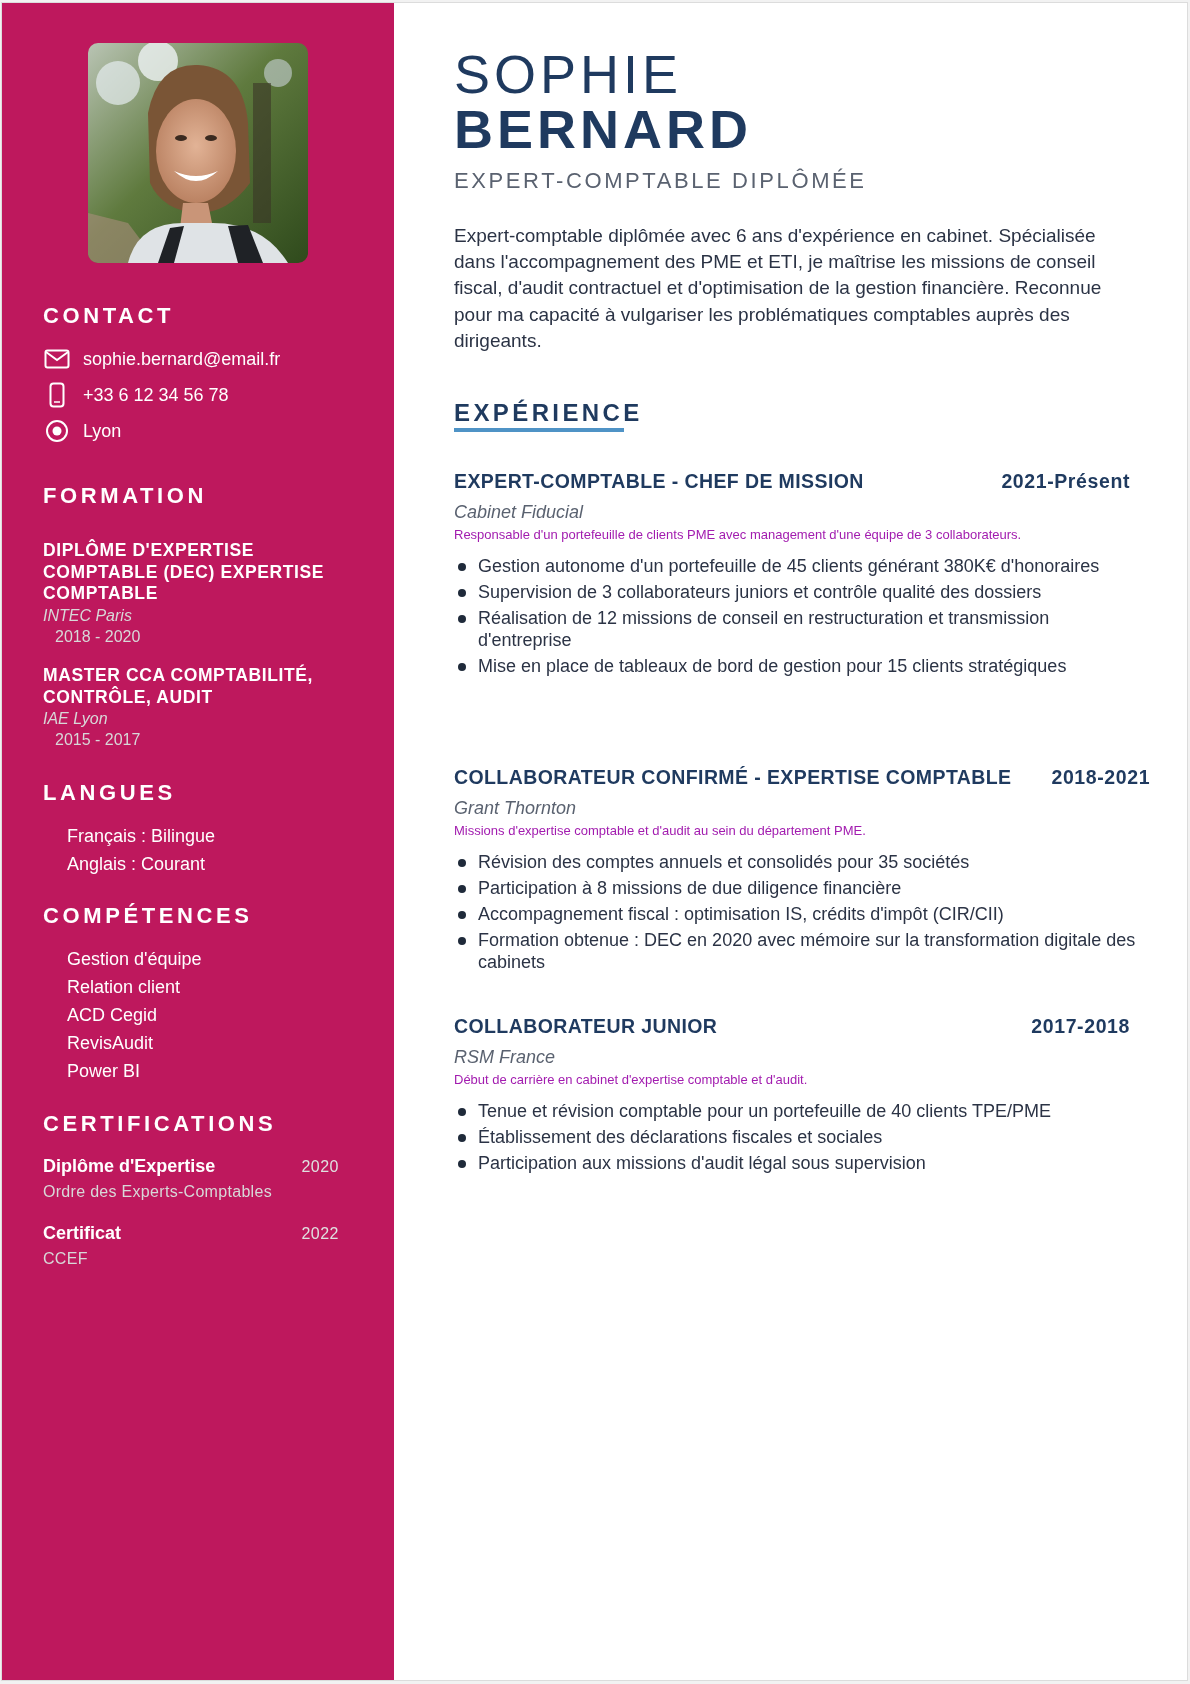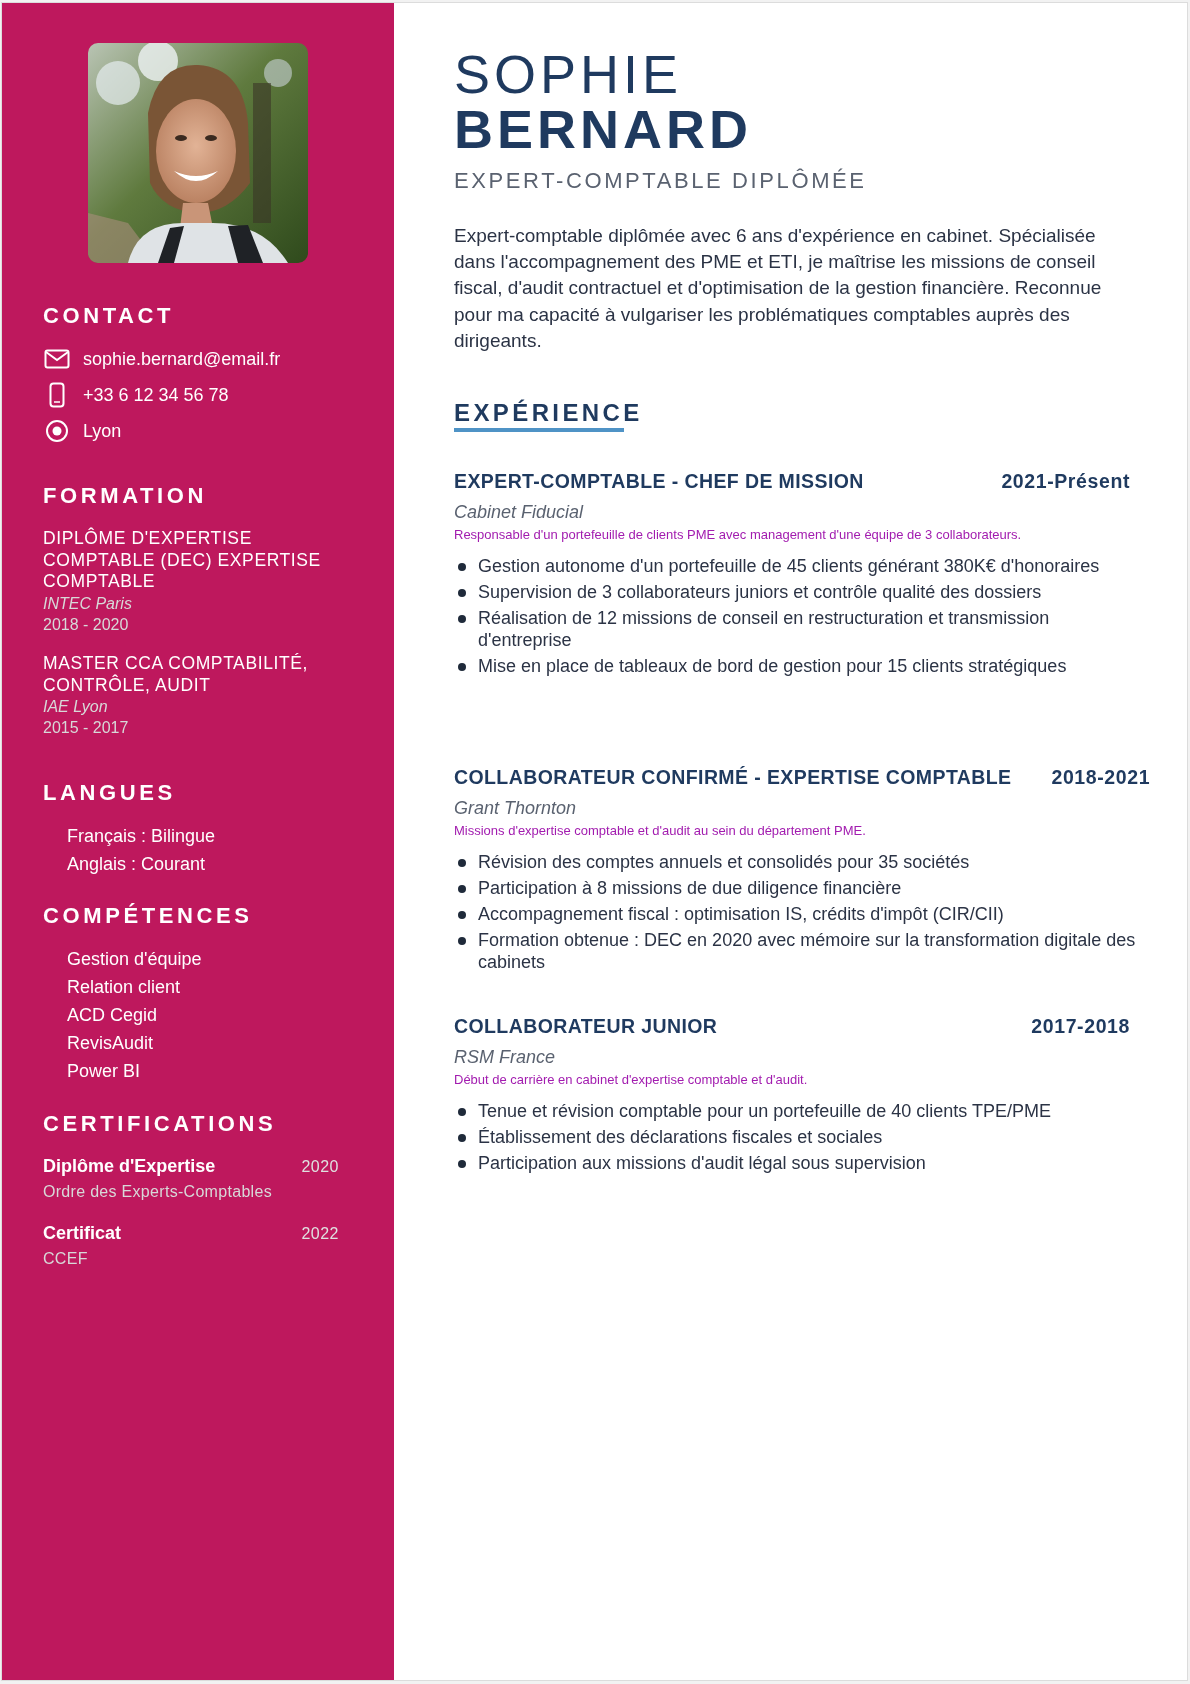"DIPLÔME D'EXPERTISE COMPTABLE (DEC)" .edu-title { font-weight: normal -> bold; margin-top: none -> 12px }
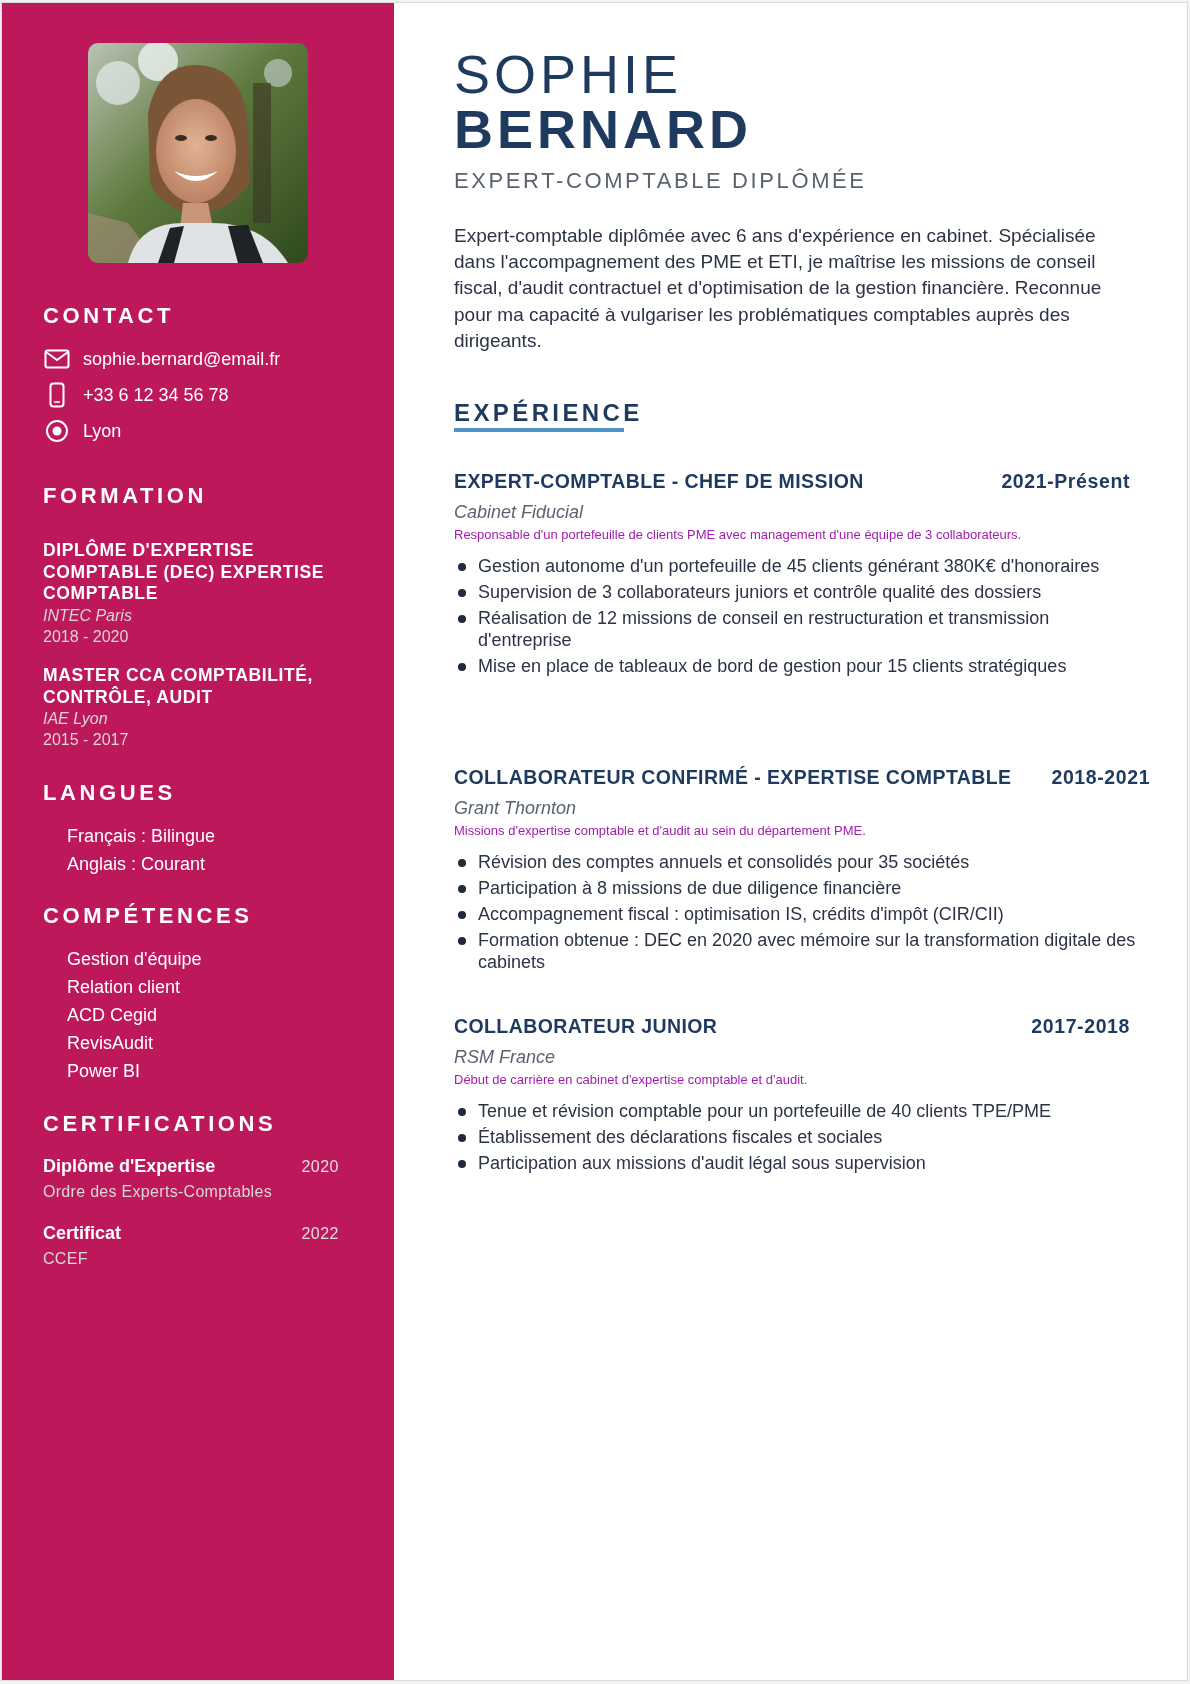"2018 - 2020" .edu-years { margin-left: none -> 12px }
